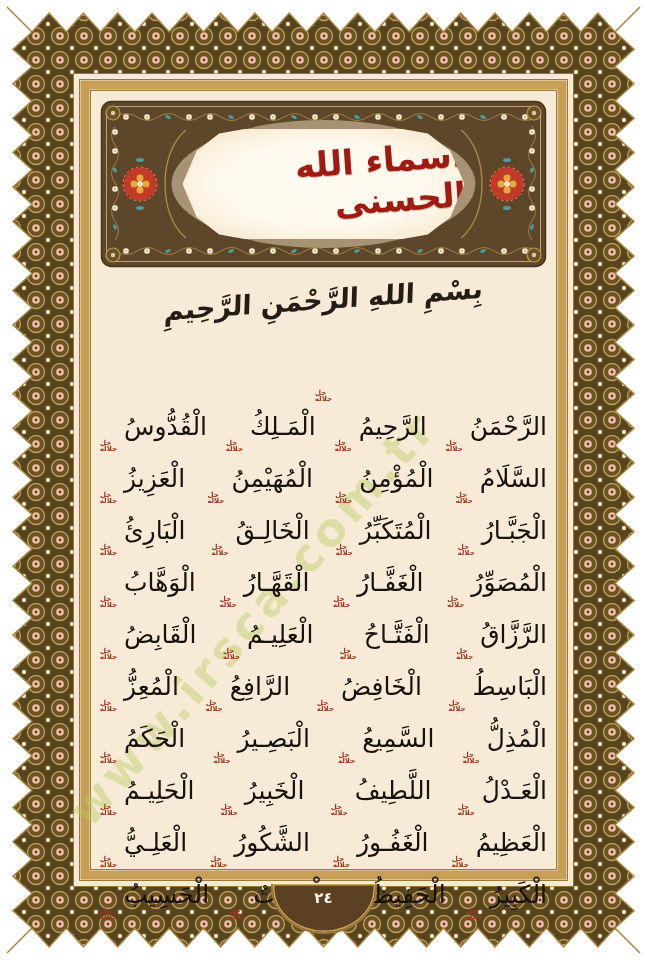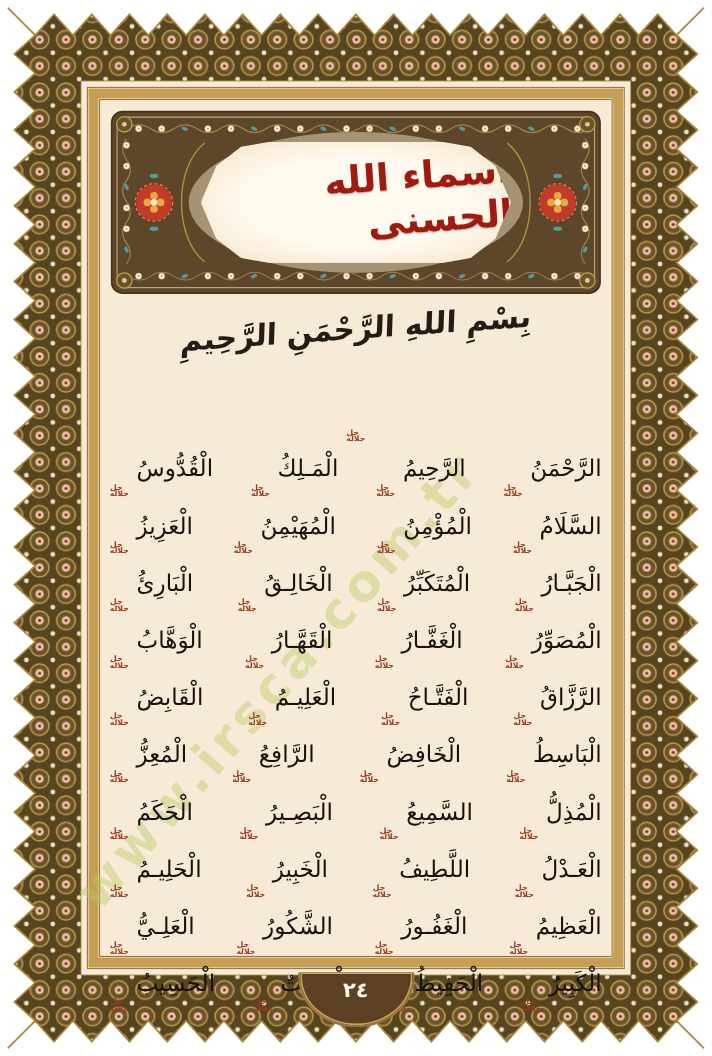"الْقُدُّوسُ" .name { font-size: 21px -> 25px }
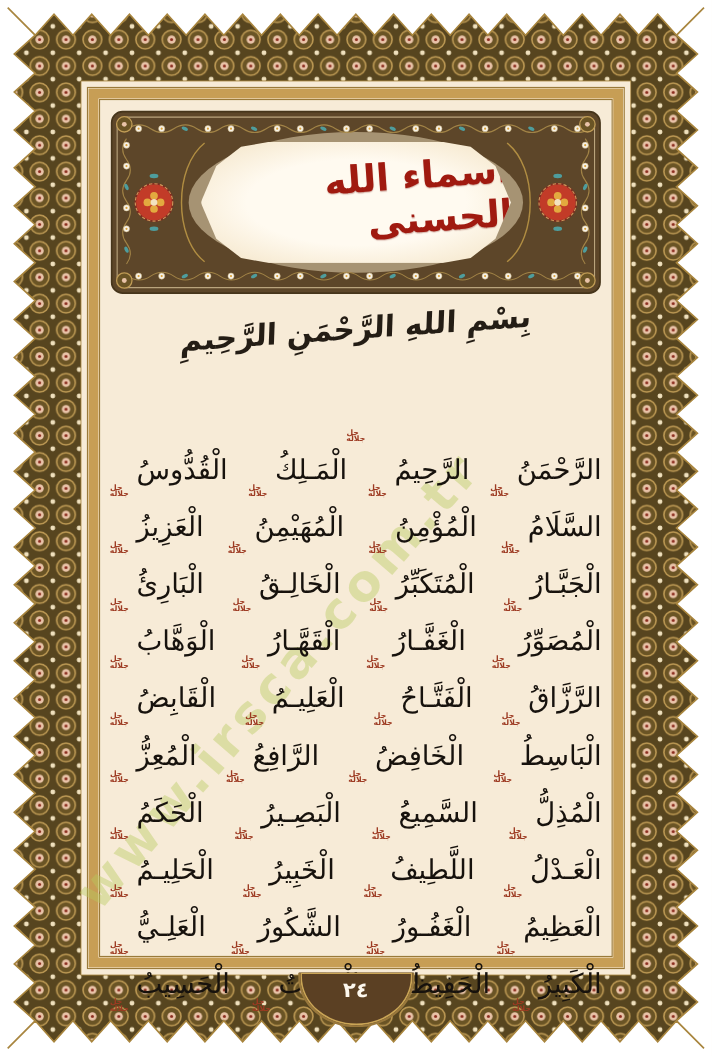"٢٤" .page-num { font-size: 19px -> 15px }
